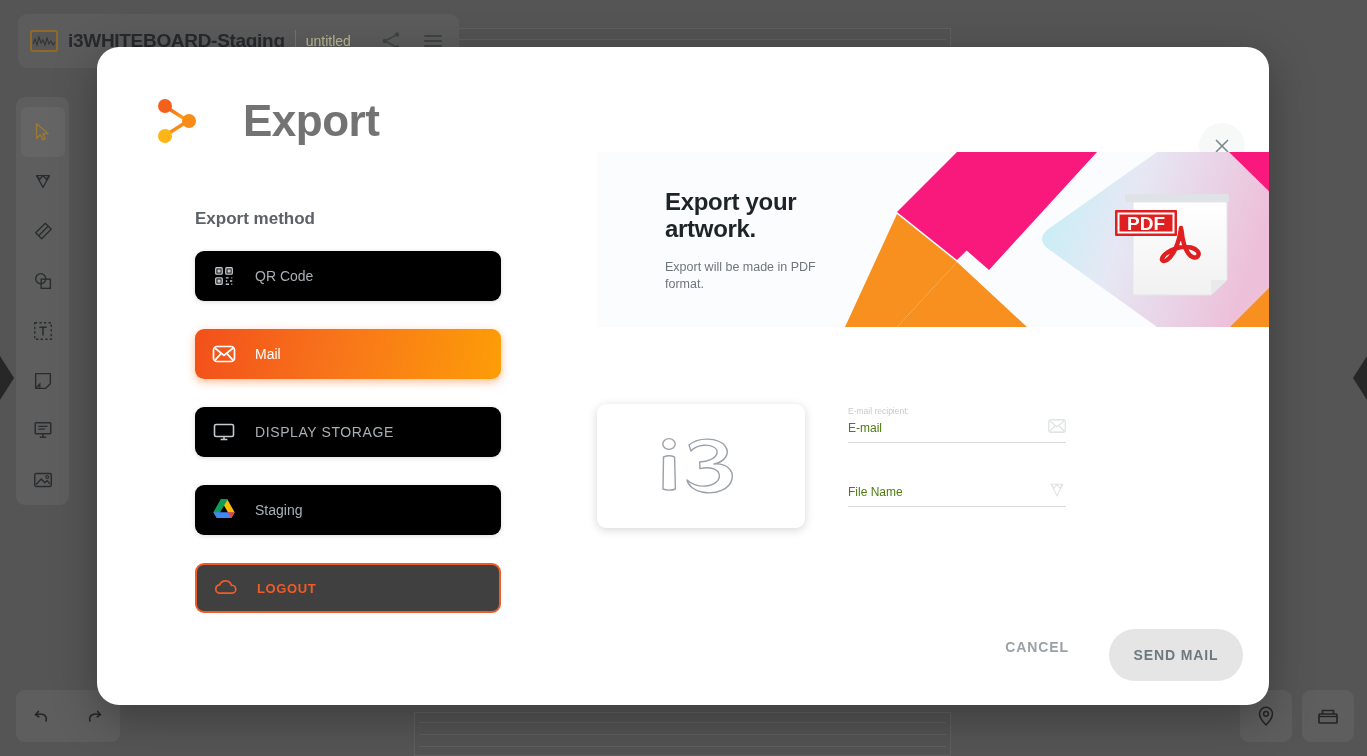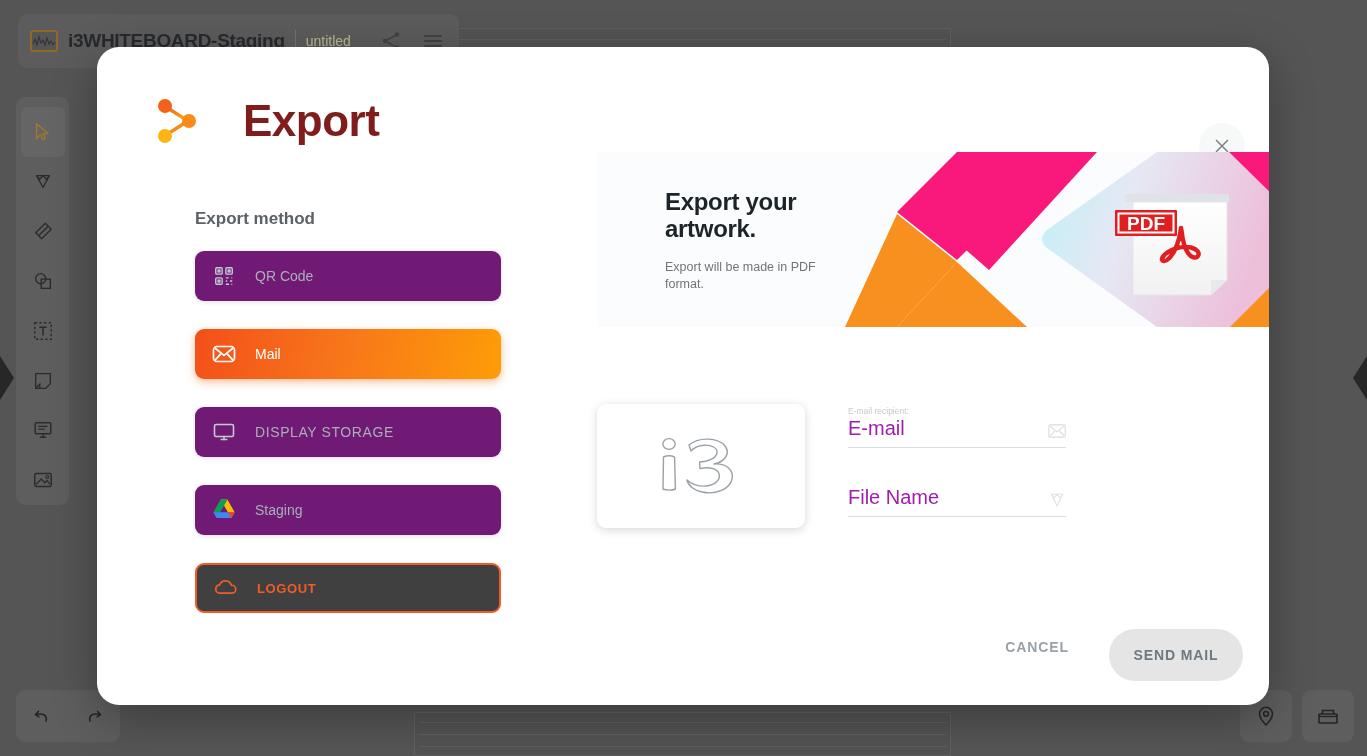"Export" #modal-title { color: #7f1d1d -> #737373 }
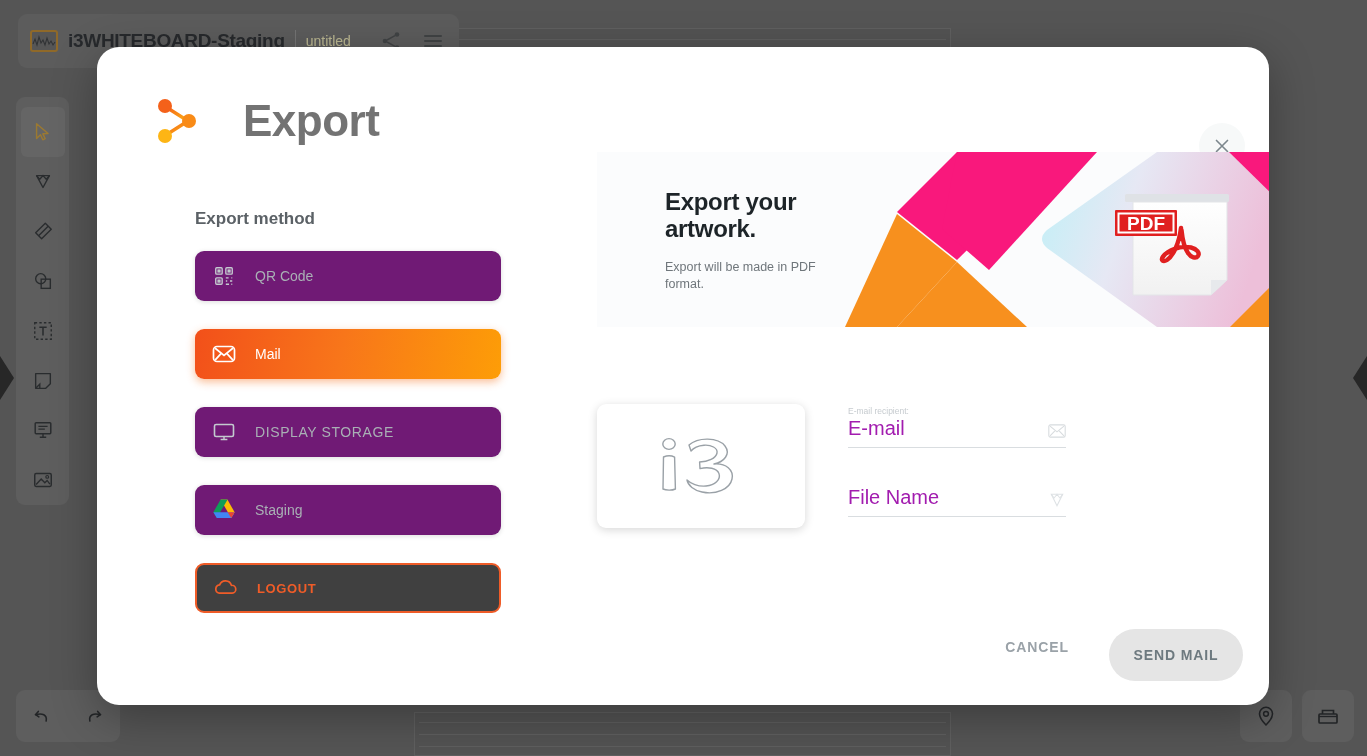"QR Code" .method-item { background: #701a75 -> #000000 }
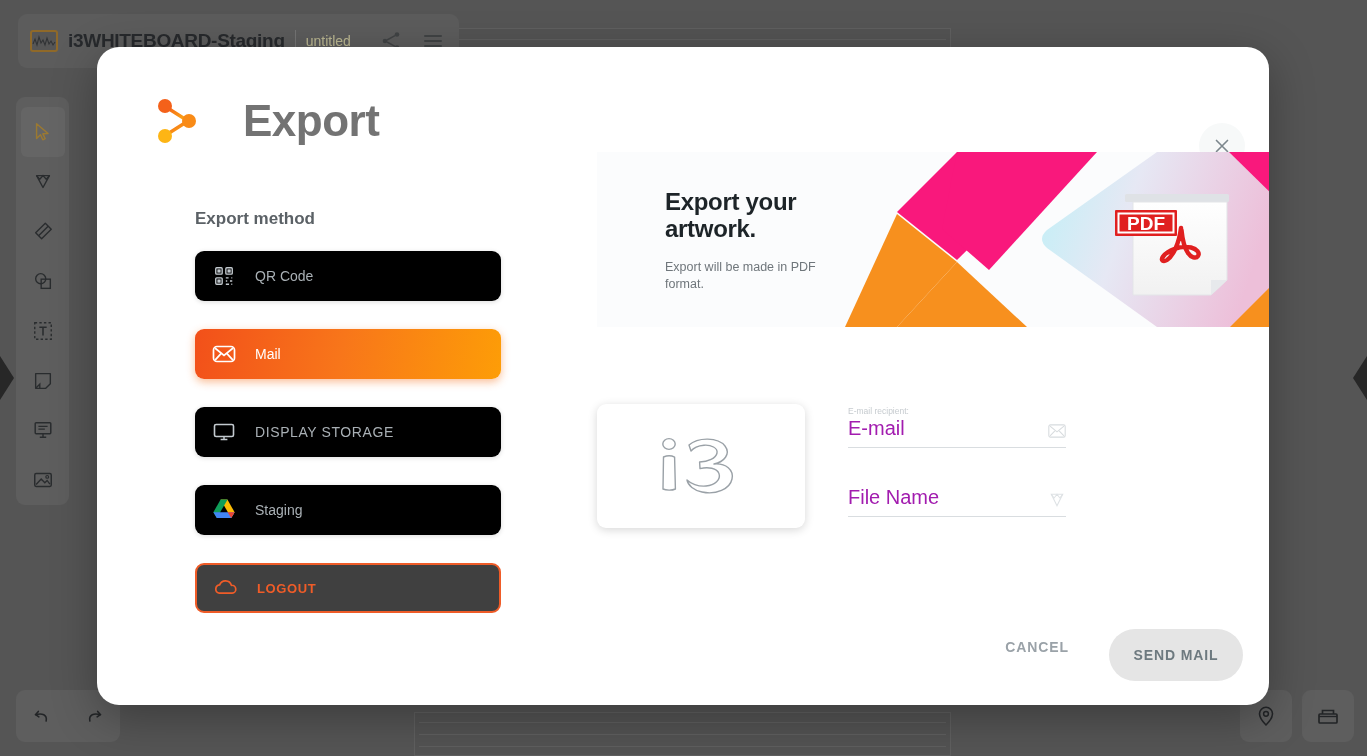"E-mail" .field-value { color: #a21caf -> #4d7c0f; font-size: 20px -> 12px }
